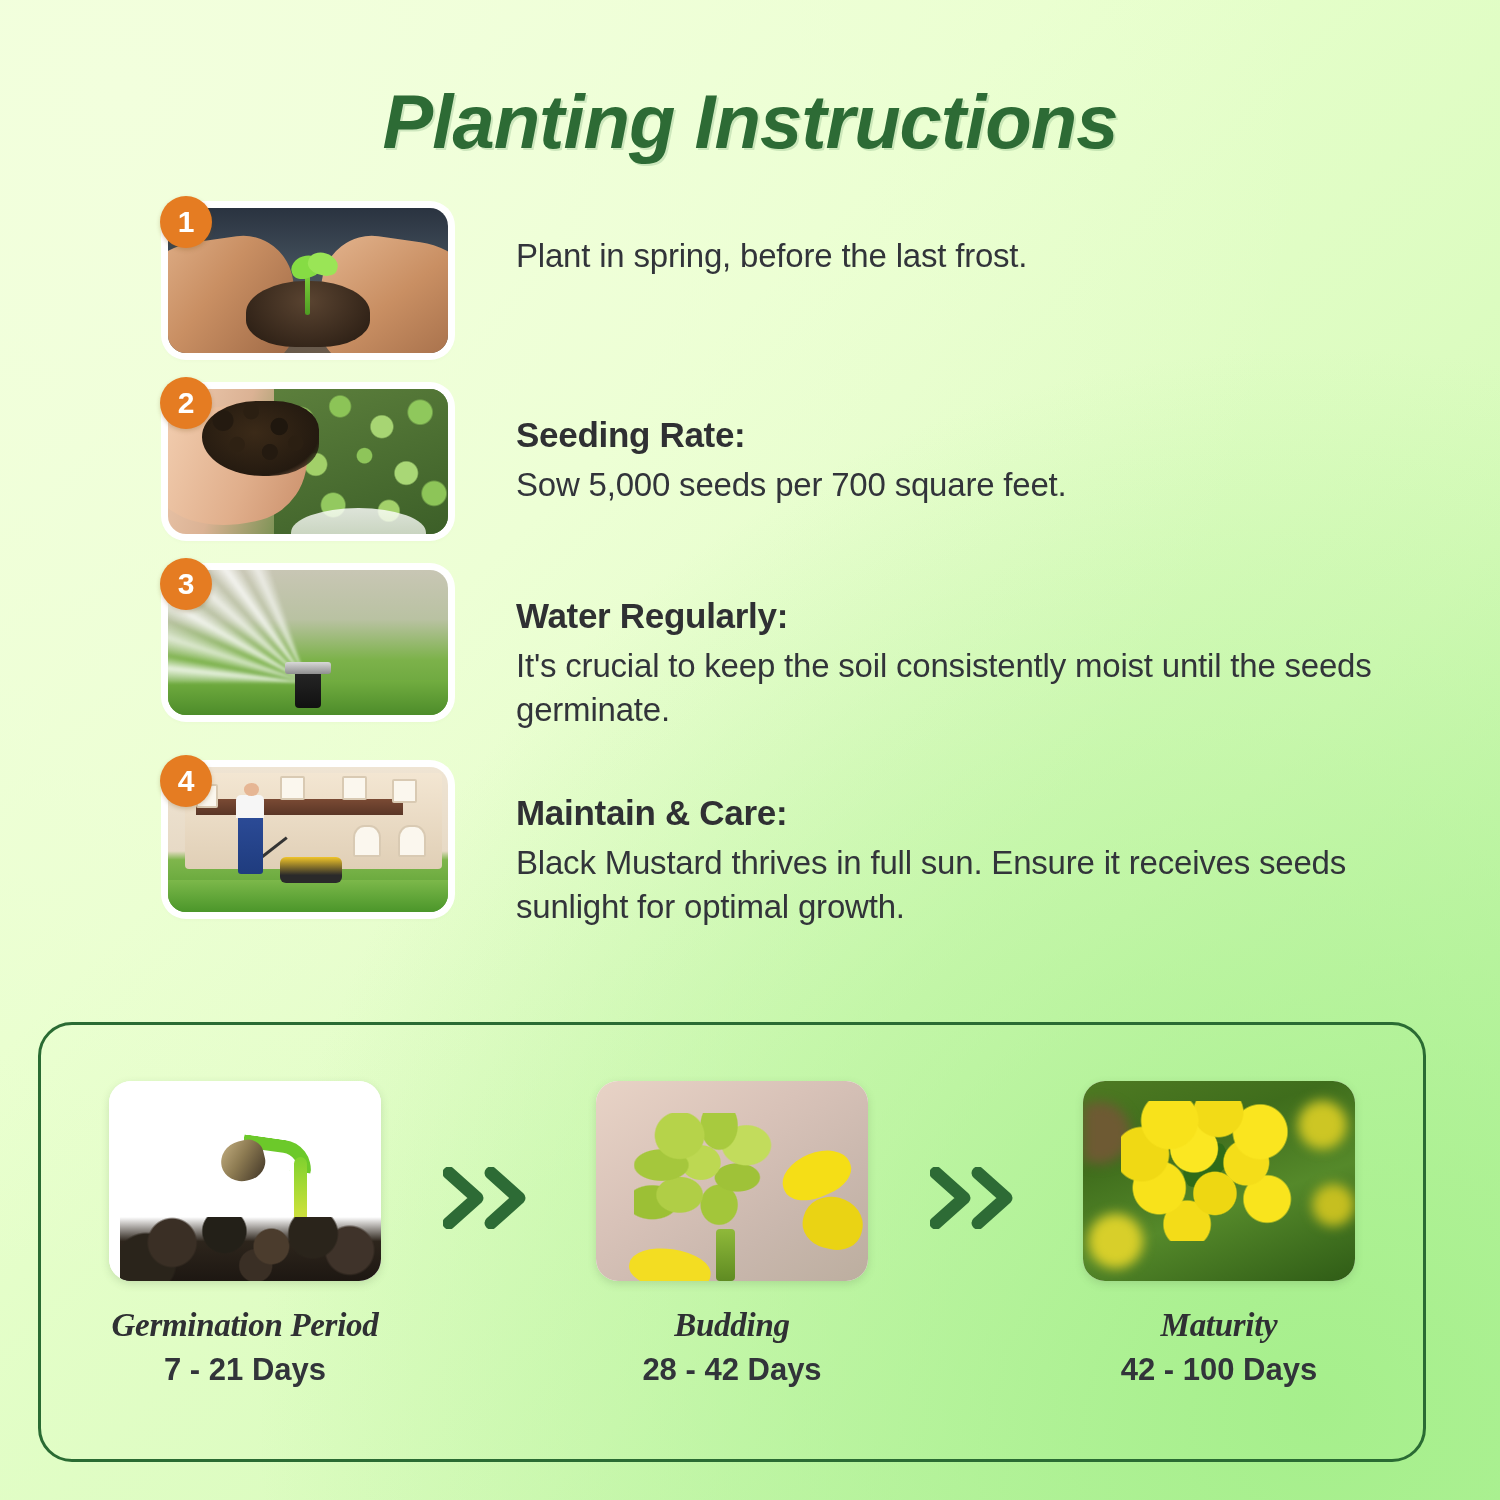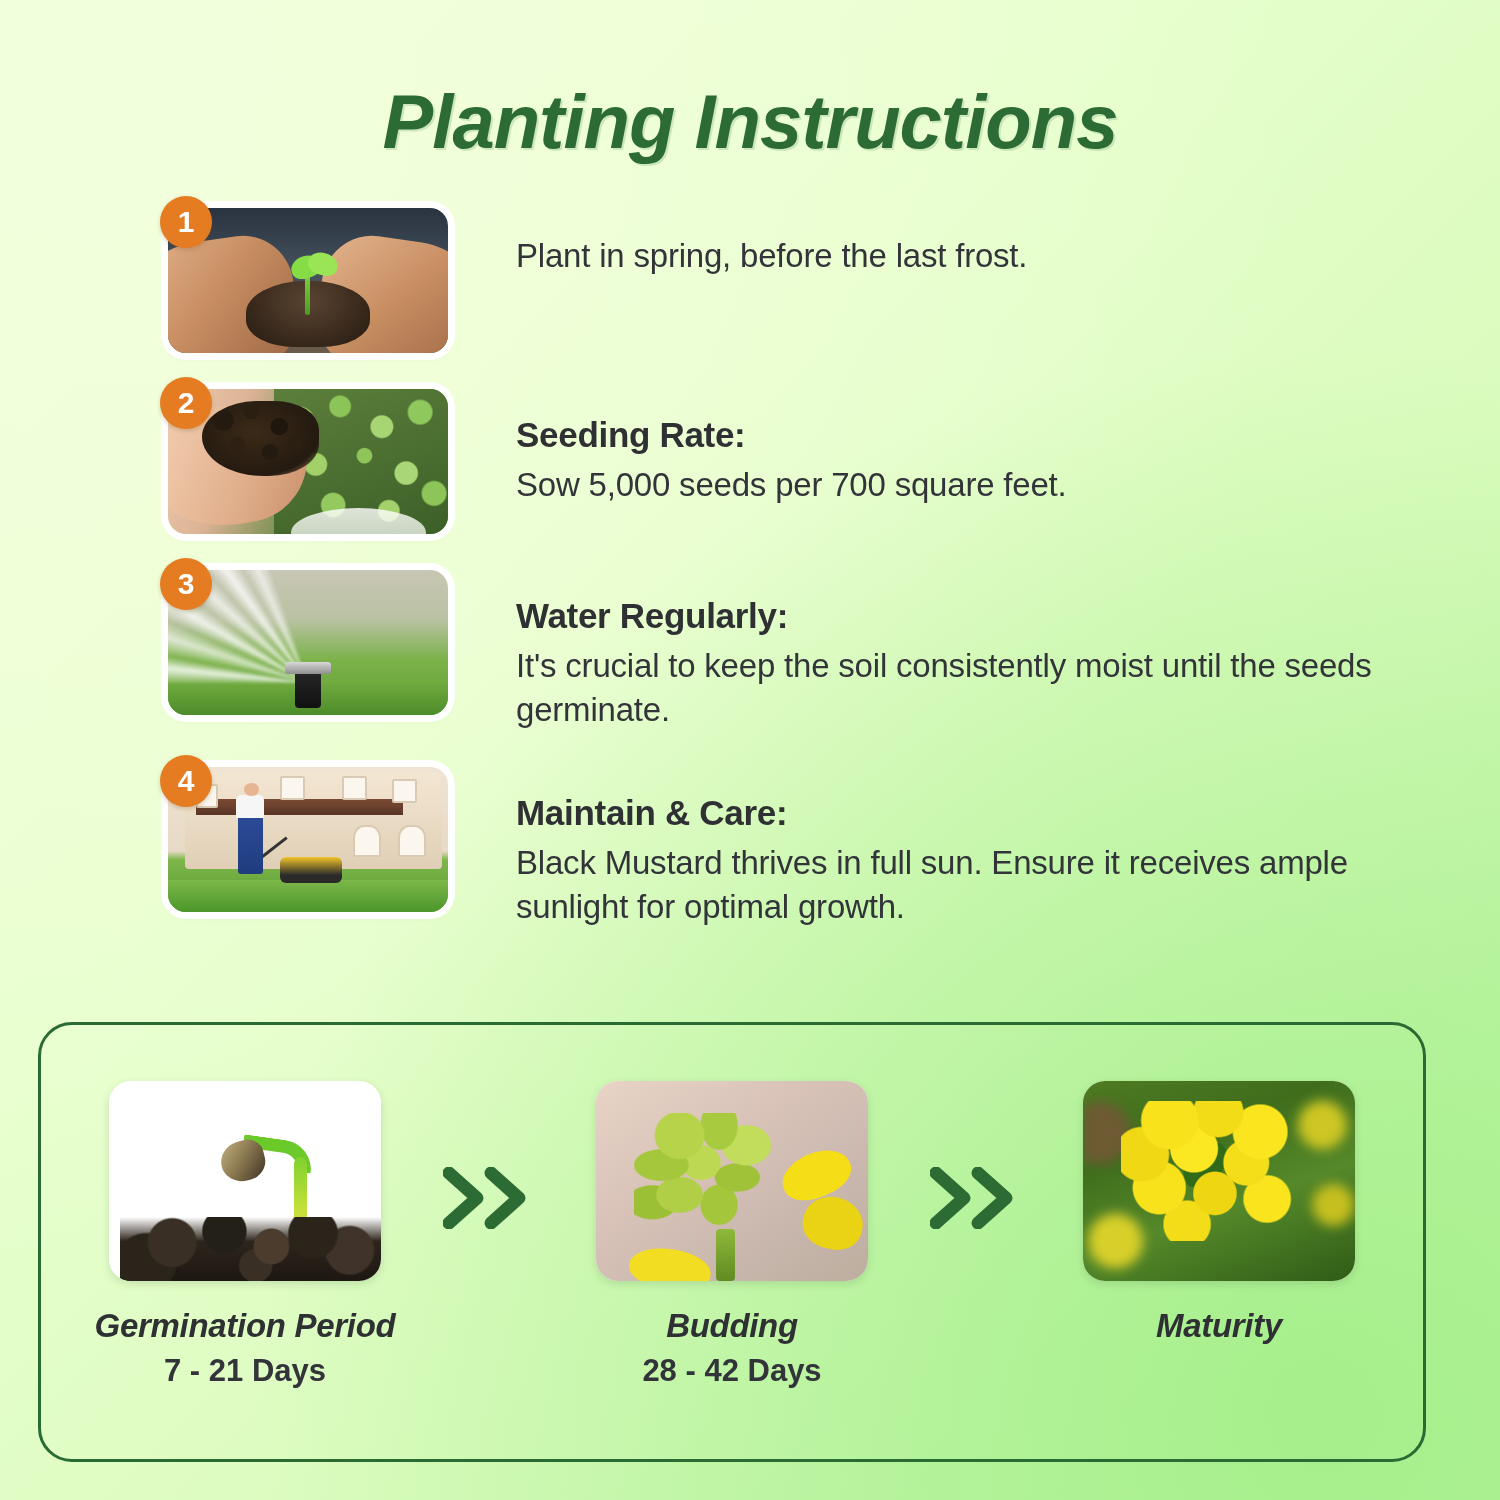"Black Mustard thrives in full" div.step-body { text: ample -> seeds }
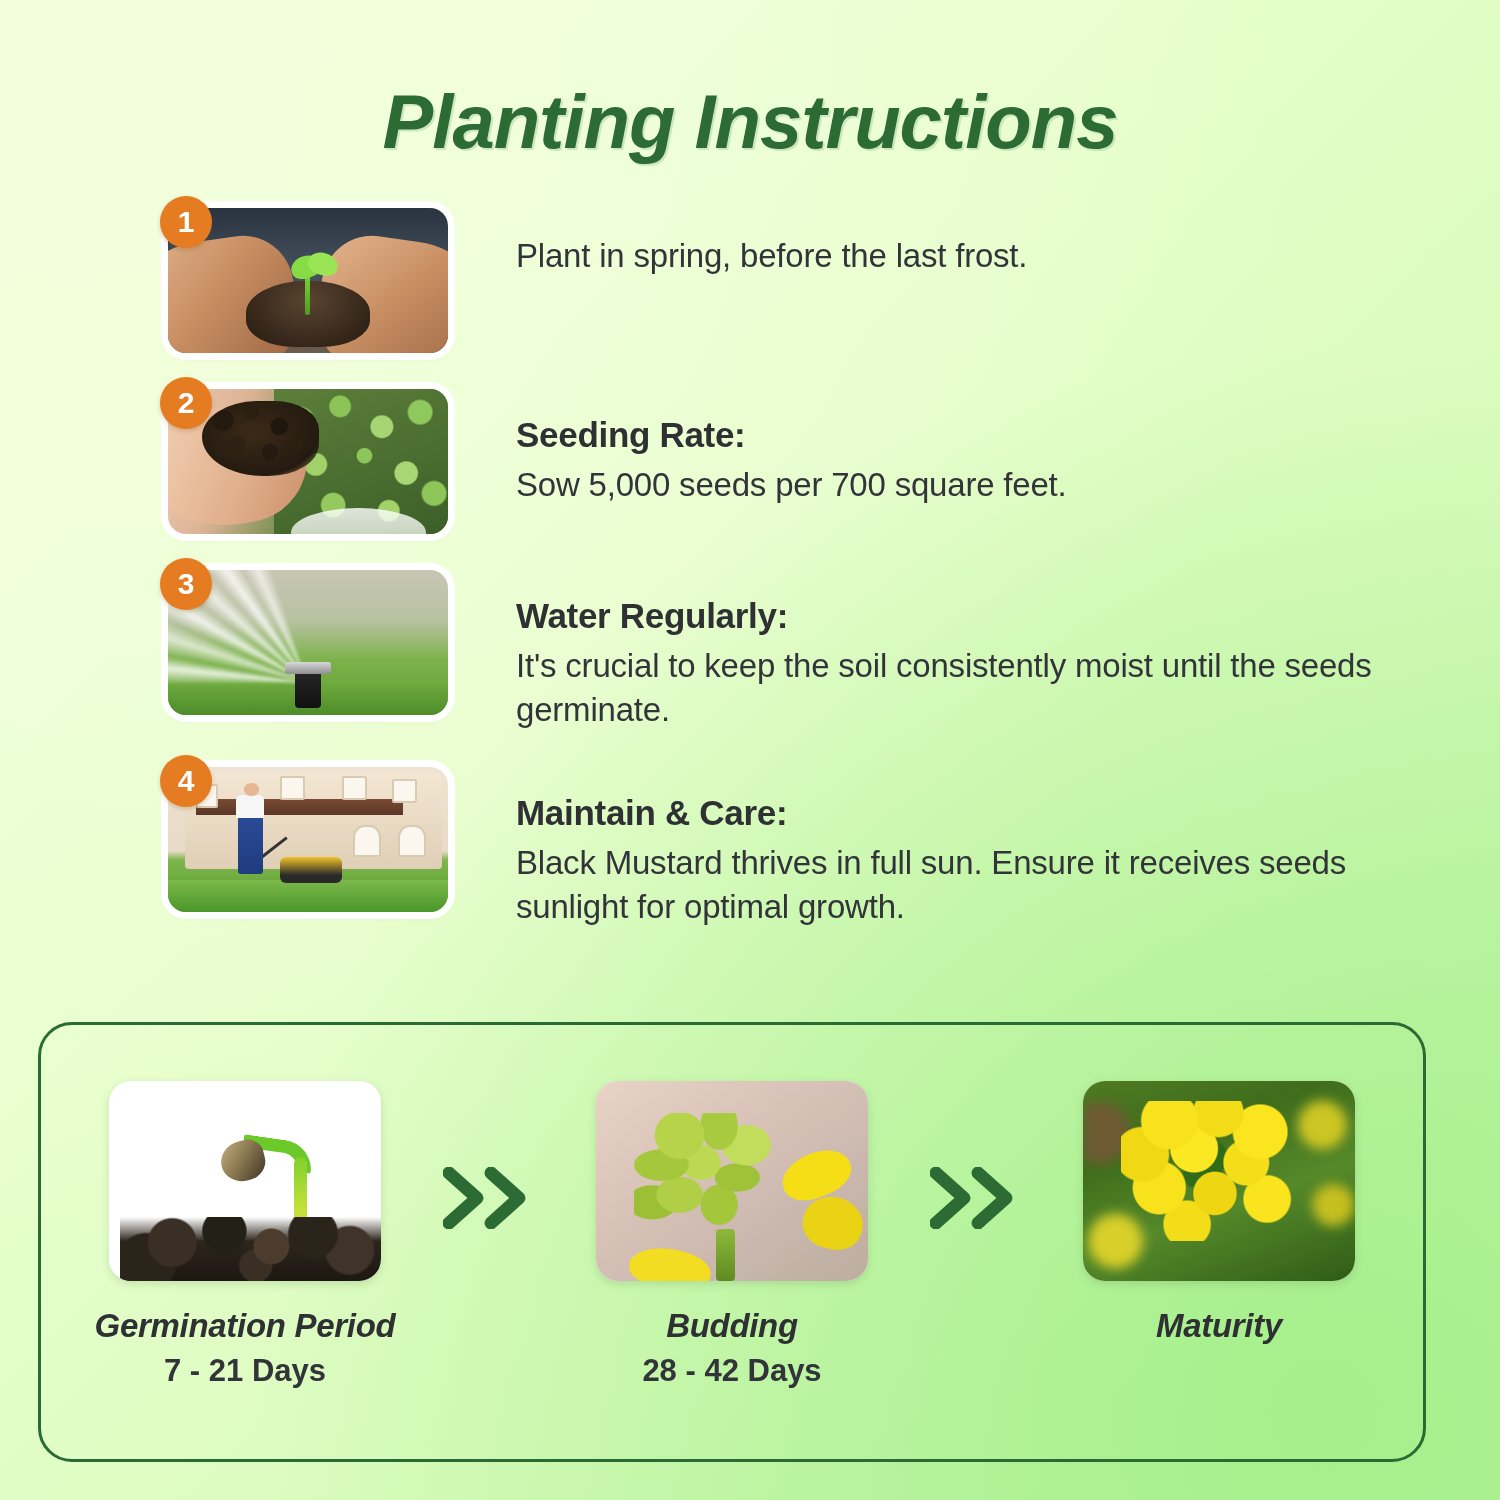"Germination Period" .tl-label { font-family: none -> Liberation Serif, serif }
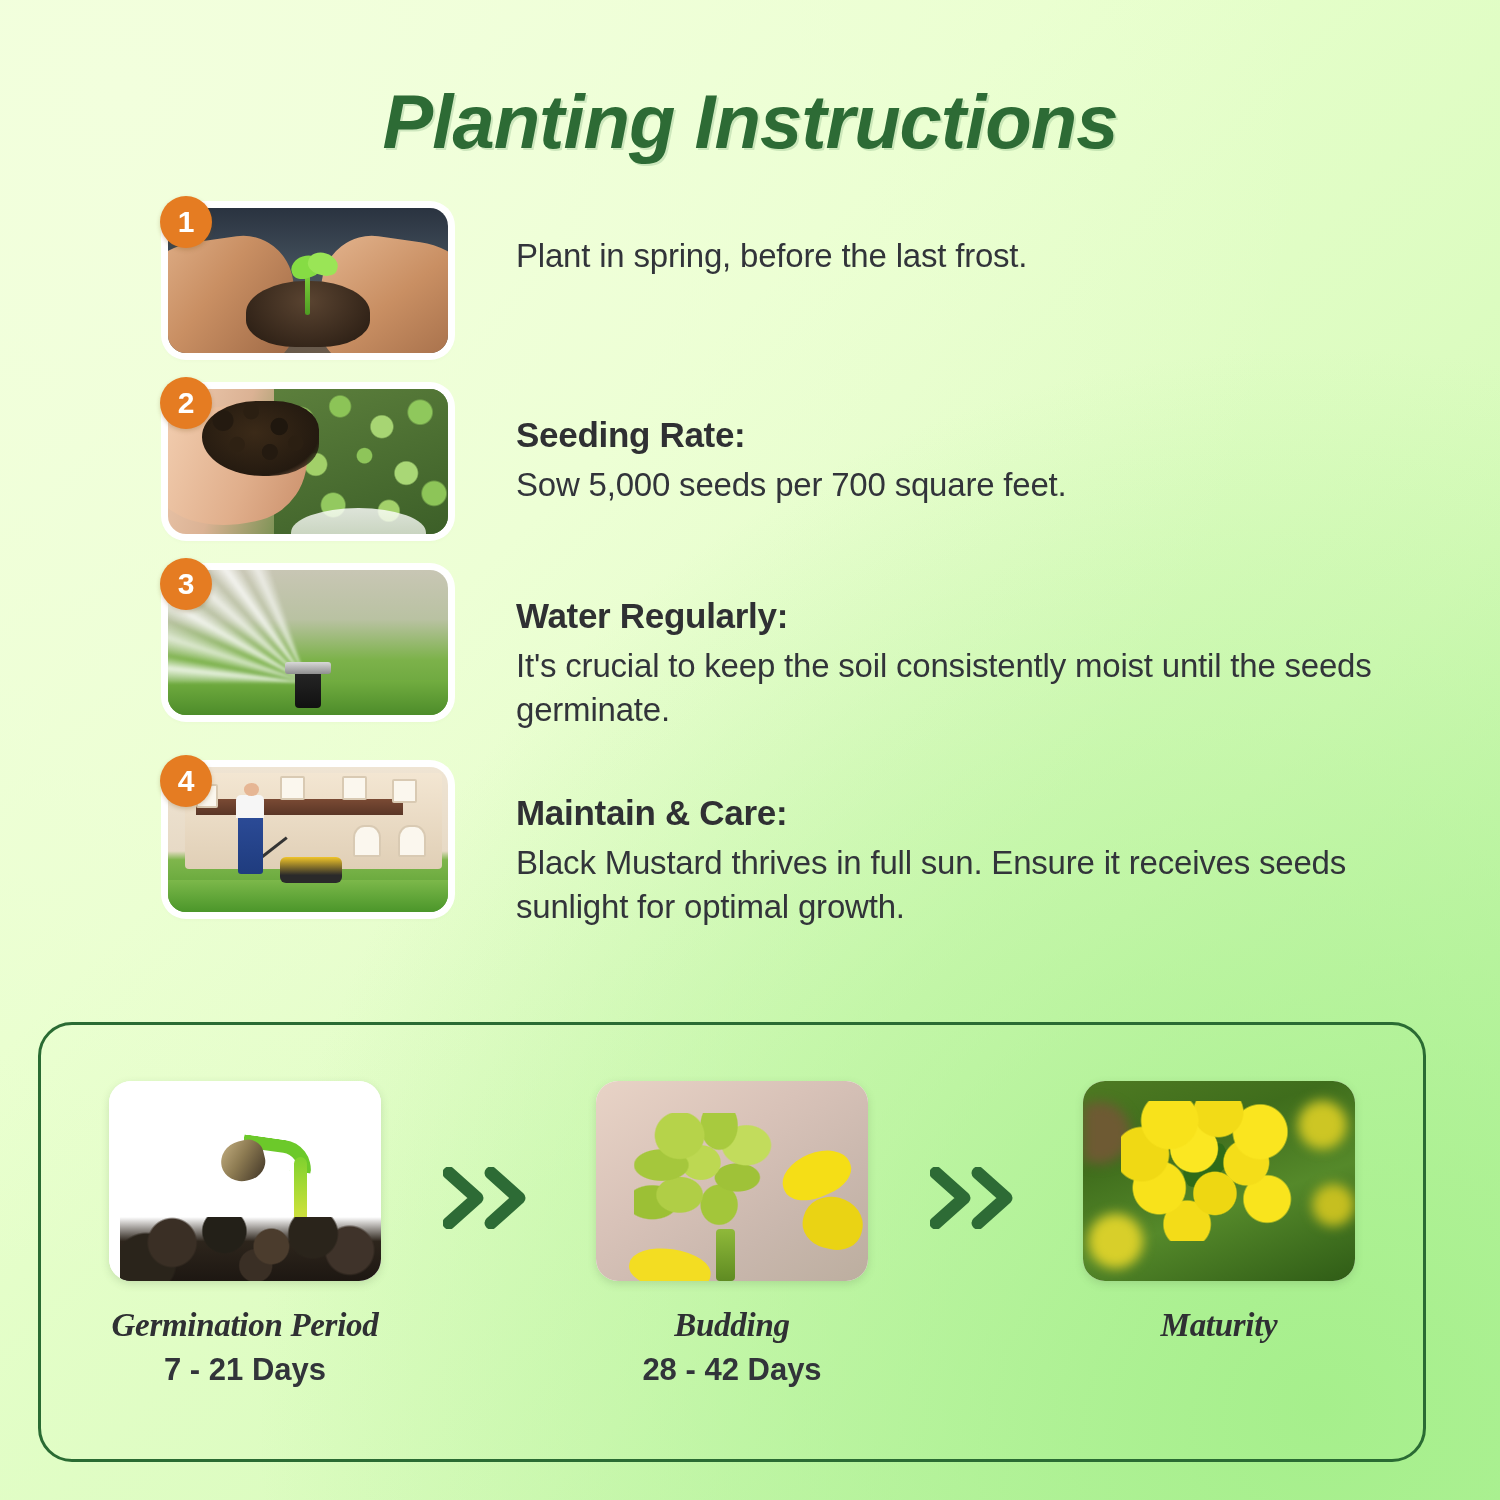"42 - 100 Days" div.tl-value { html: none -> <div>42 - 100 Days</div> }
